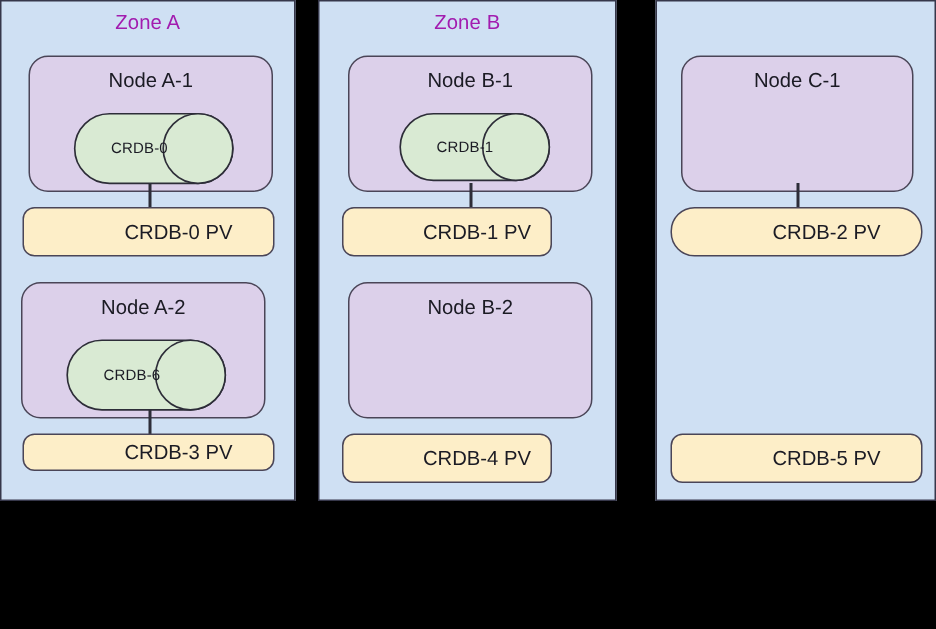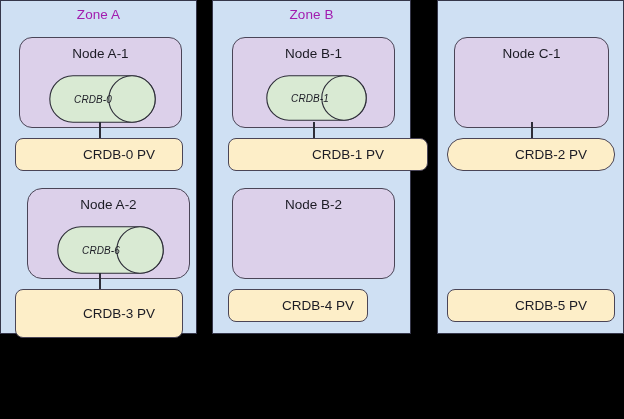"CRDB-0" .pod-label { font-style: italic -> none }
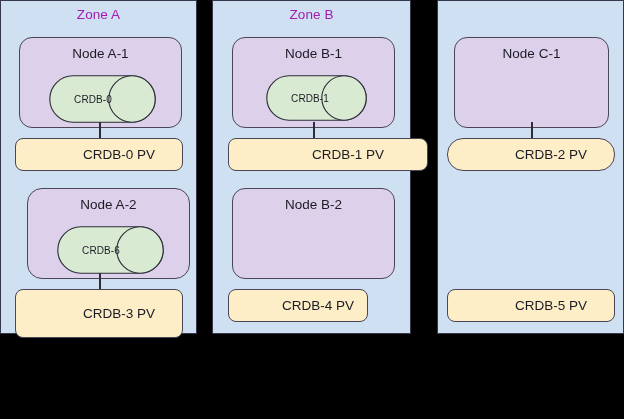"CRDB-1 PV" div.pv { width: 200px -> 140px }
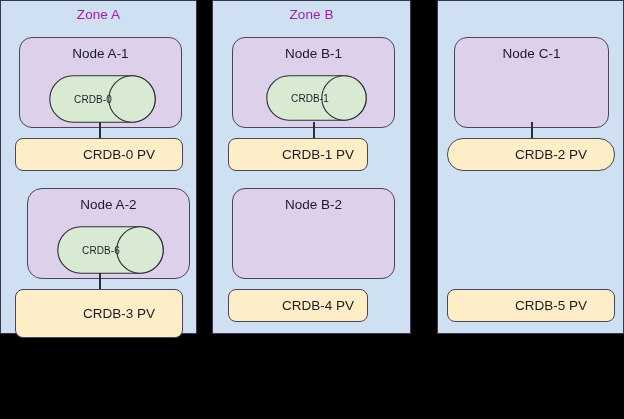"Node A-2" div.node { border-radius: 15px -> none; left: 26px -> 13px }
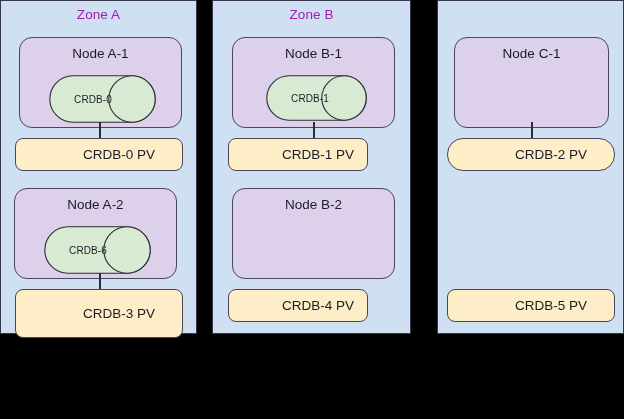"CRDB-3 PV" div.pv { height: 49px -> 25px }
